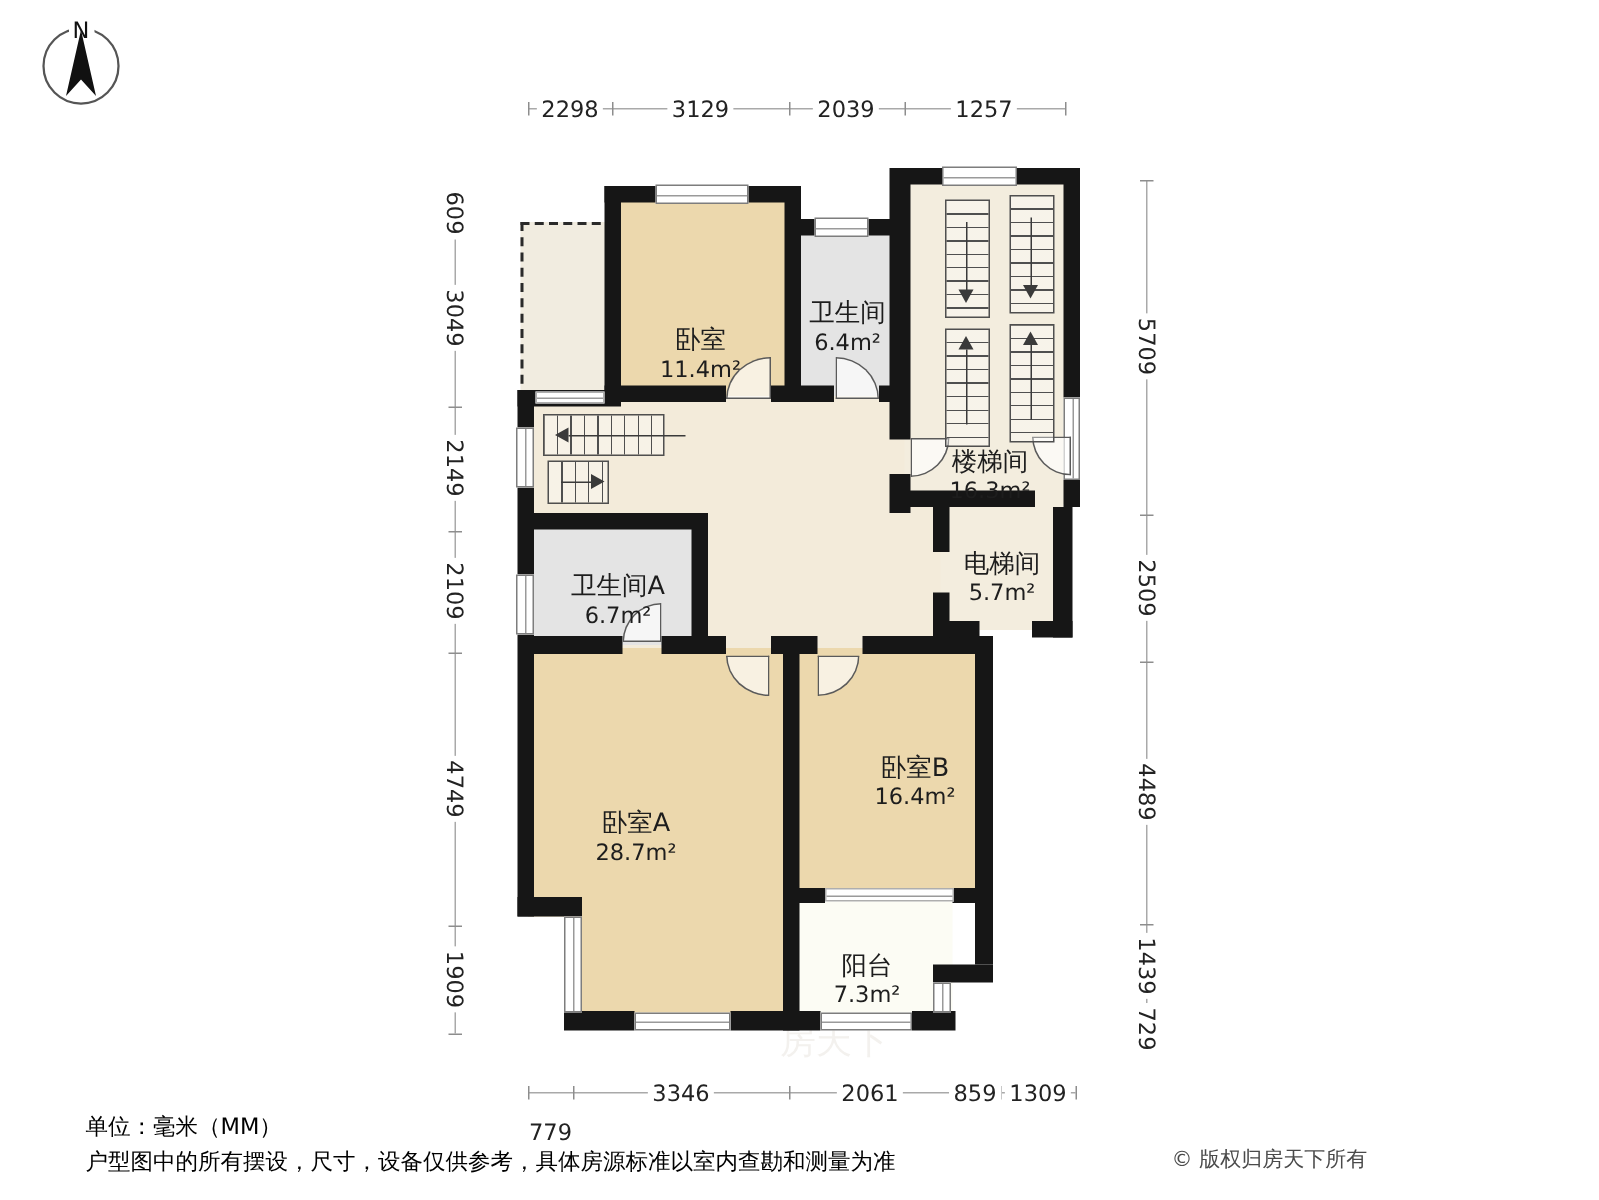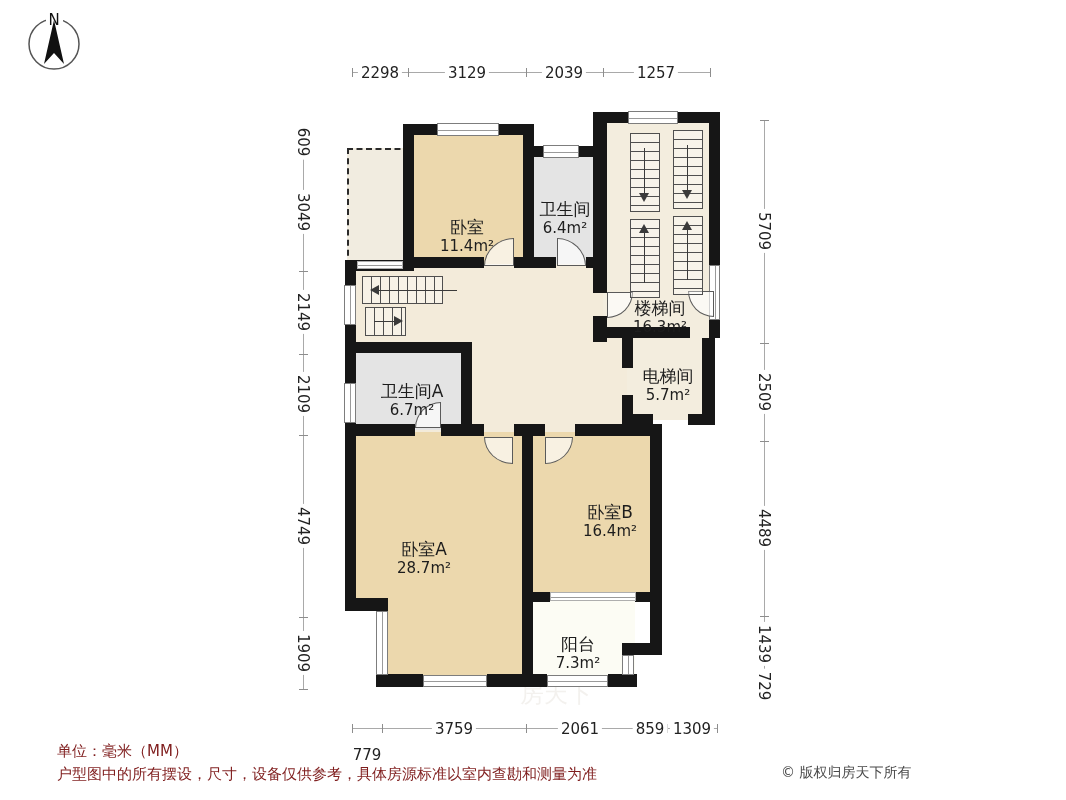"3759" div.dim-label { text: 3759 -> 3346 }
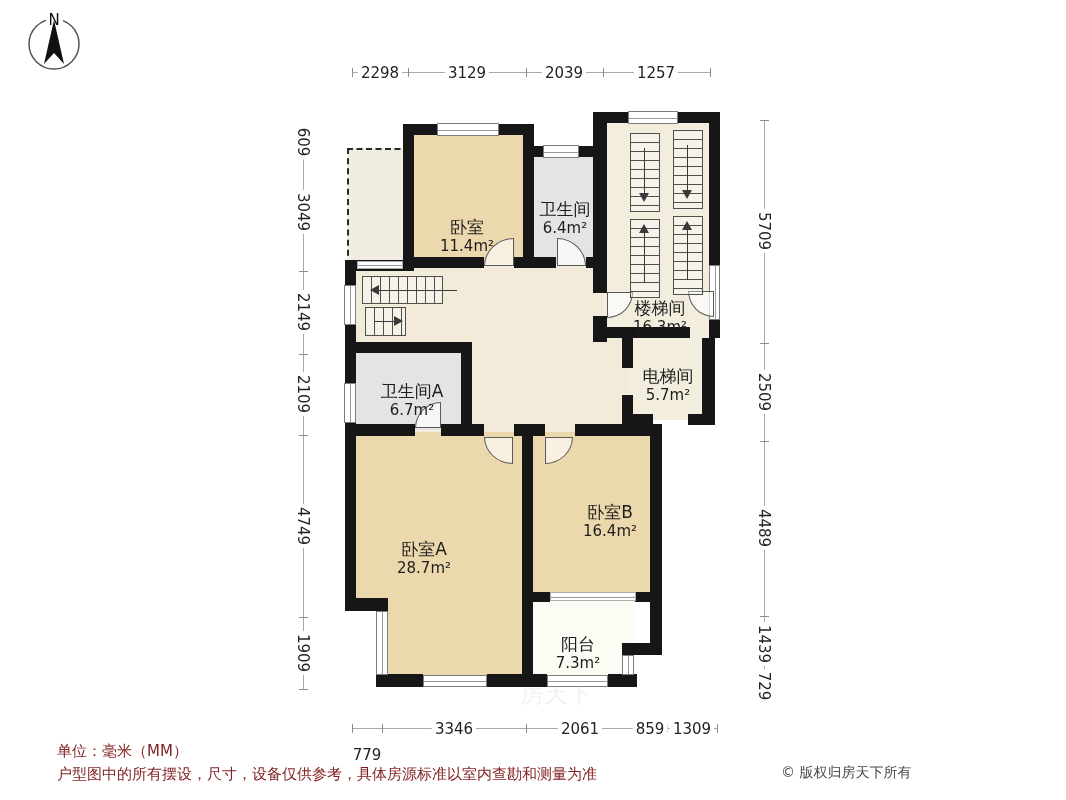"单位：毫米（MM）" .footer-text { color: #7f1d1d -> #000000 }
